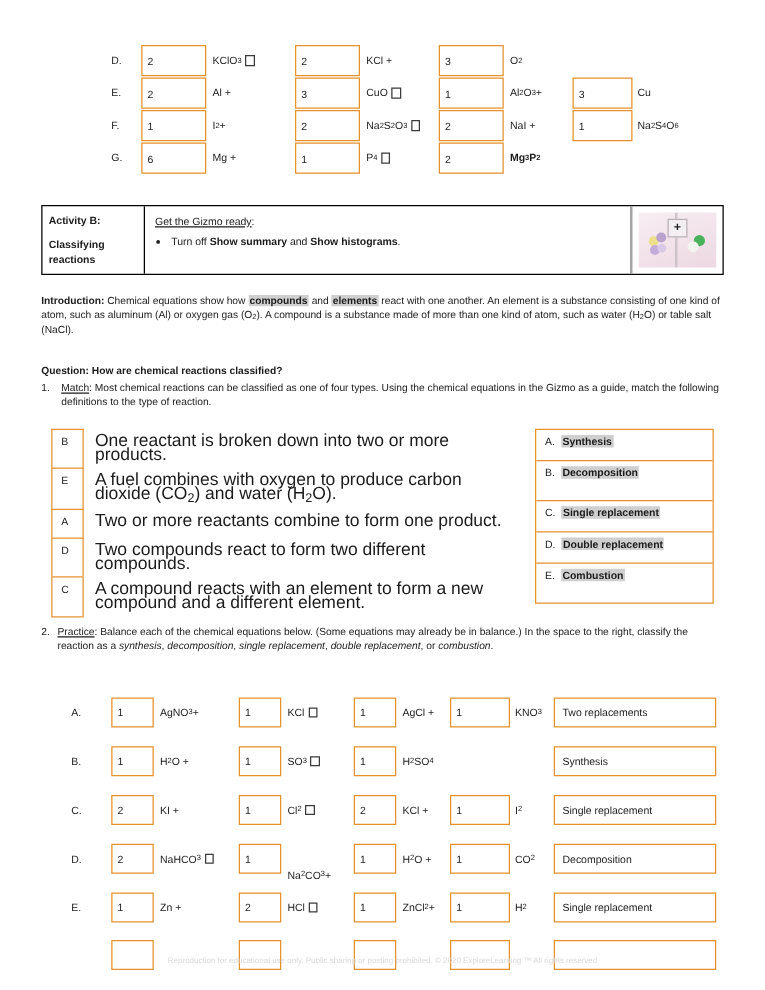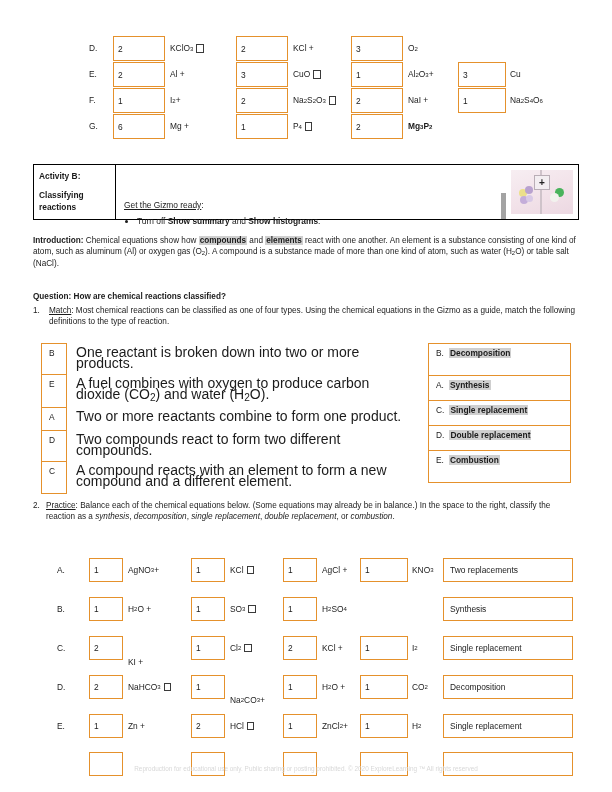"Get the Gizmo ready:" #activity-body { border-right: 5px solid #a3a3a3 -> 2px solid #a3a3a3; margin-top: 28px -> none }
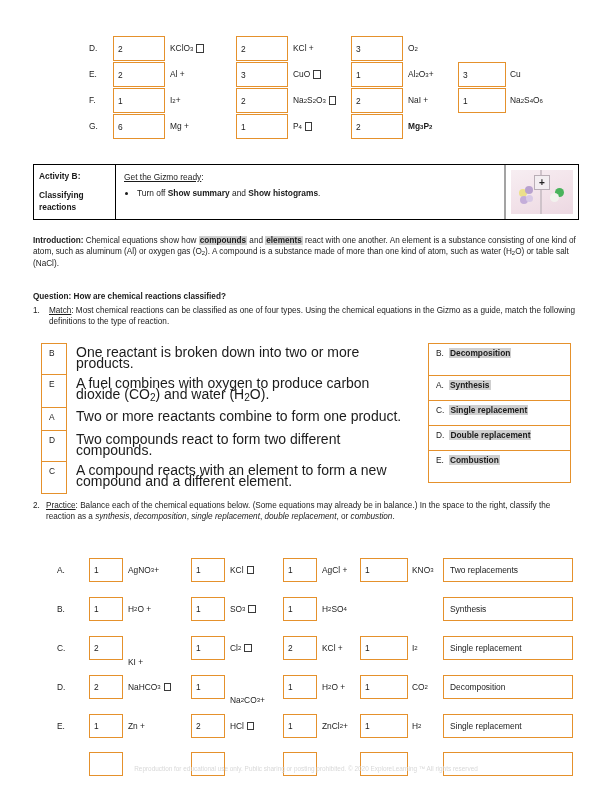"B. Decomposition" div.mr-row { order: before "A. Synthesis" -> after "A. Synthesis" }
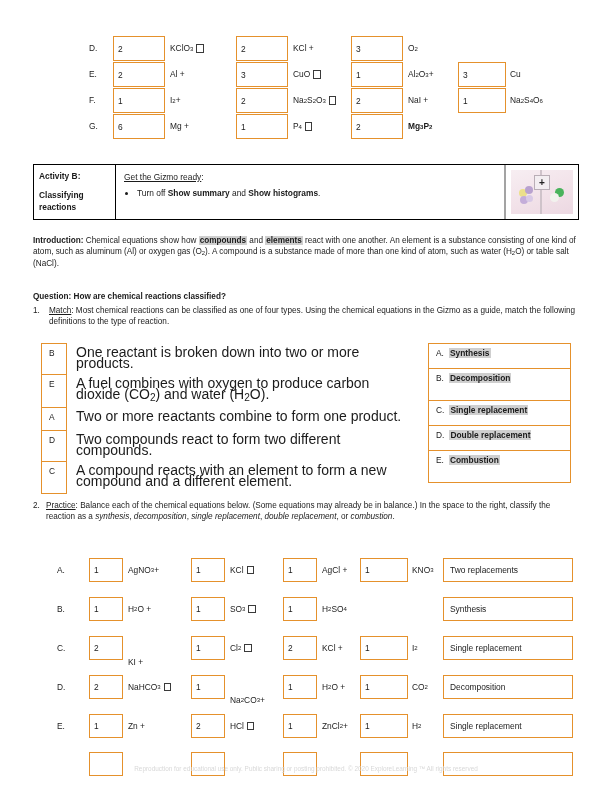"KI +" div.pr-txt { margin-top: 14px -> none }
